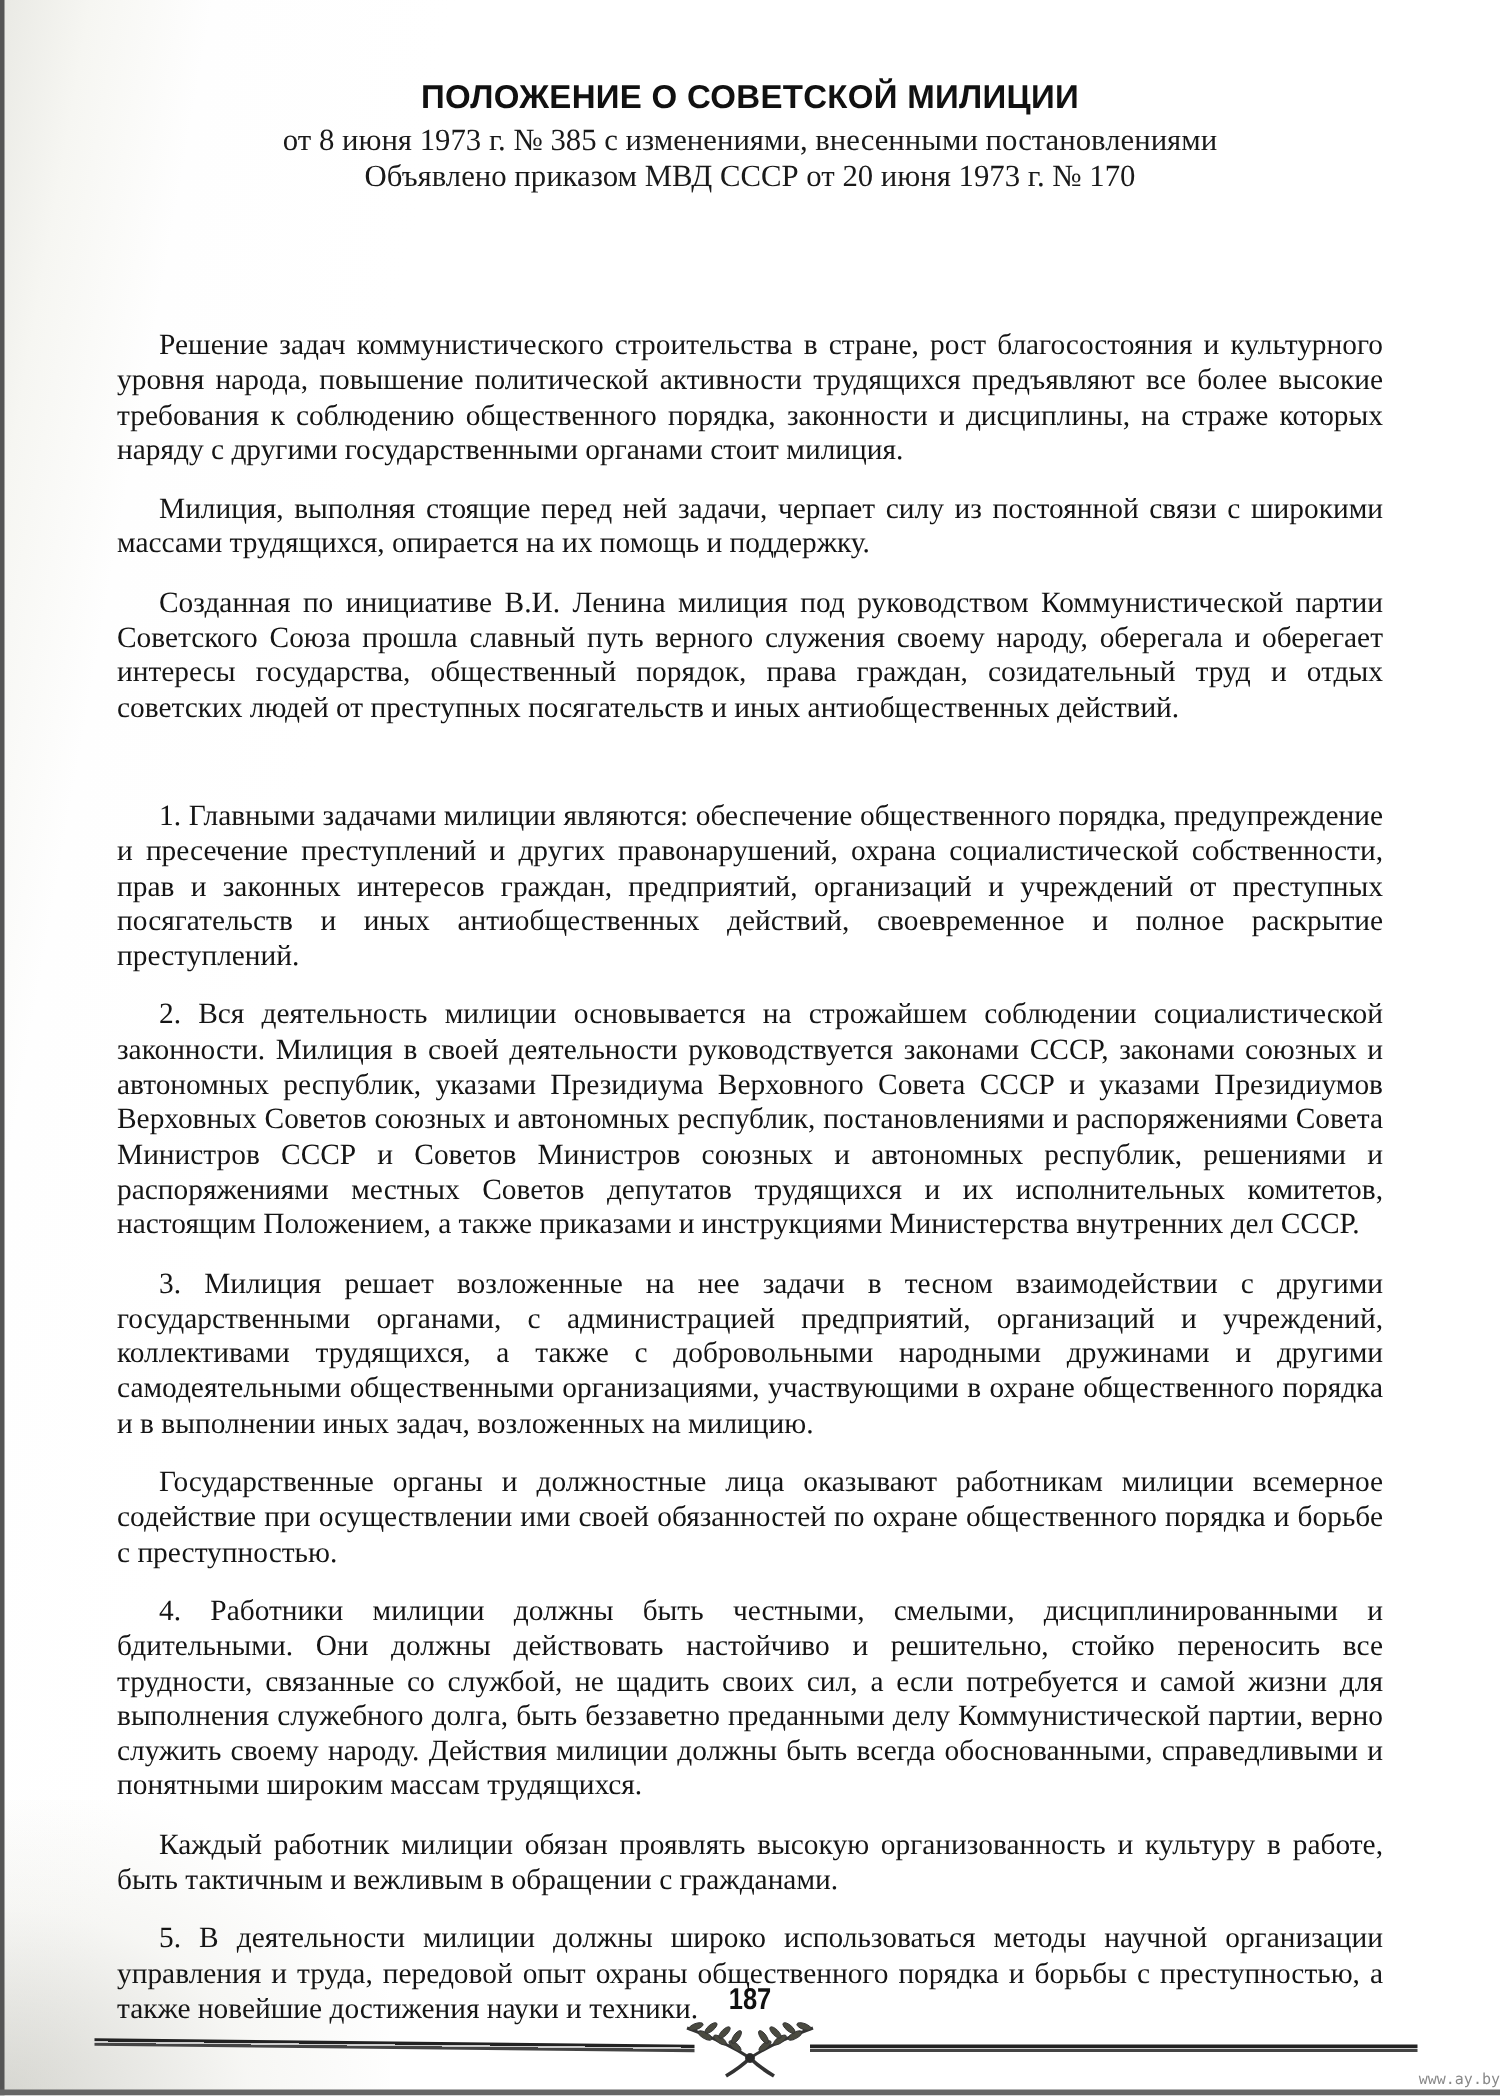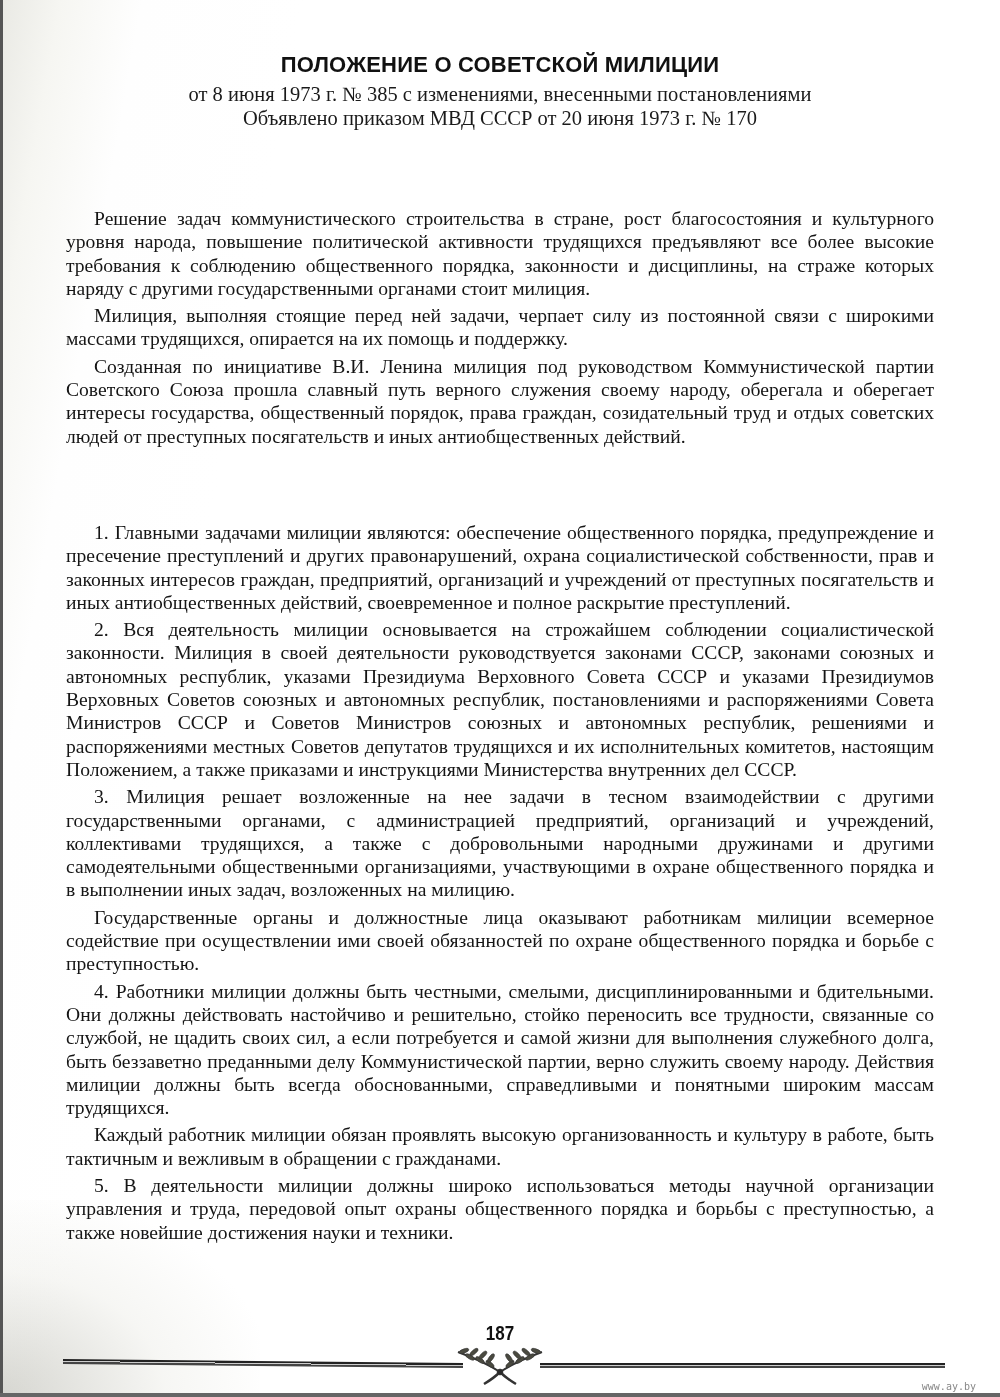"Решение задач коммунистического" .body-text p { margin: 4px -> 16px }
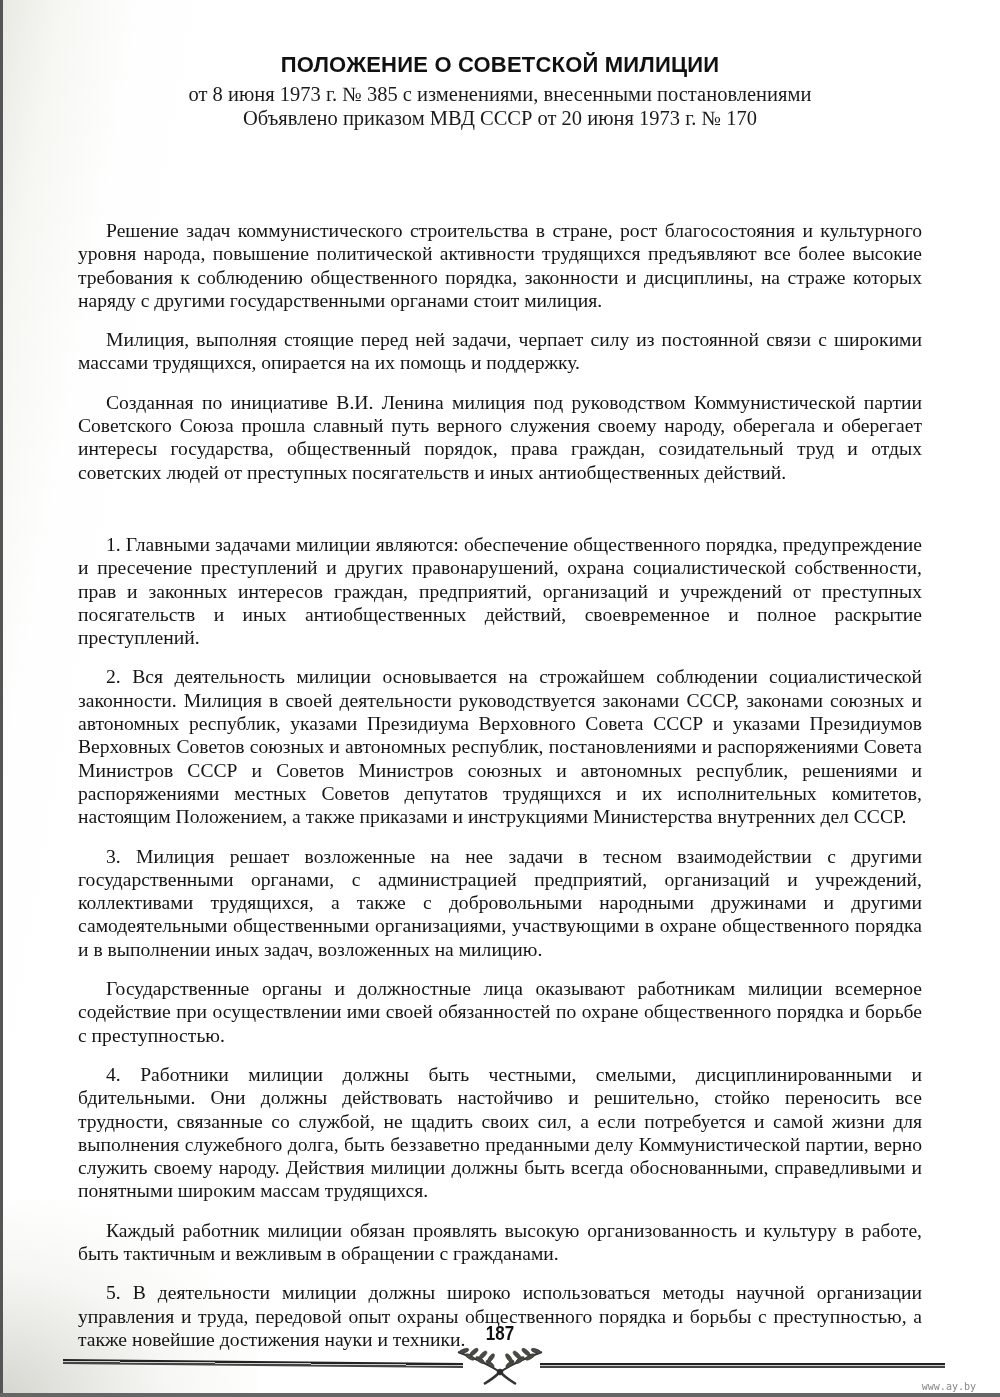"www.ay.by" .watermark { right: 24px -> 0 }
